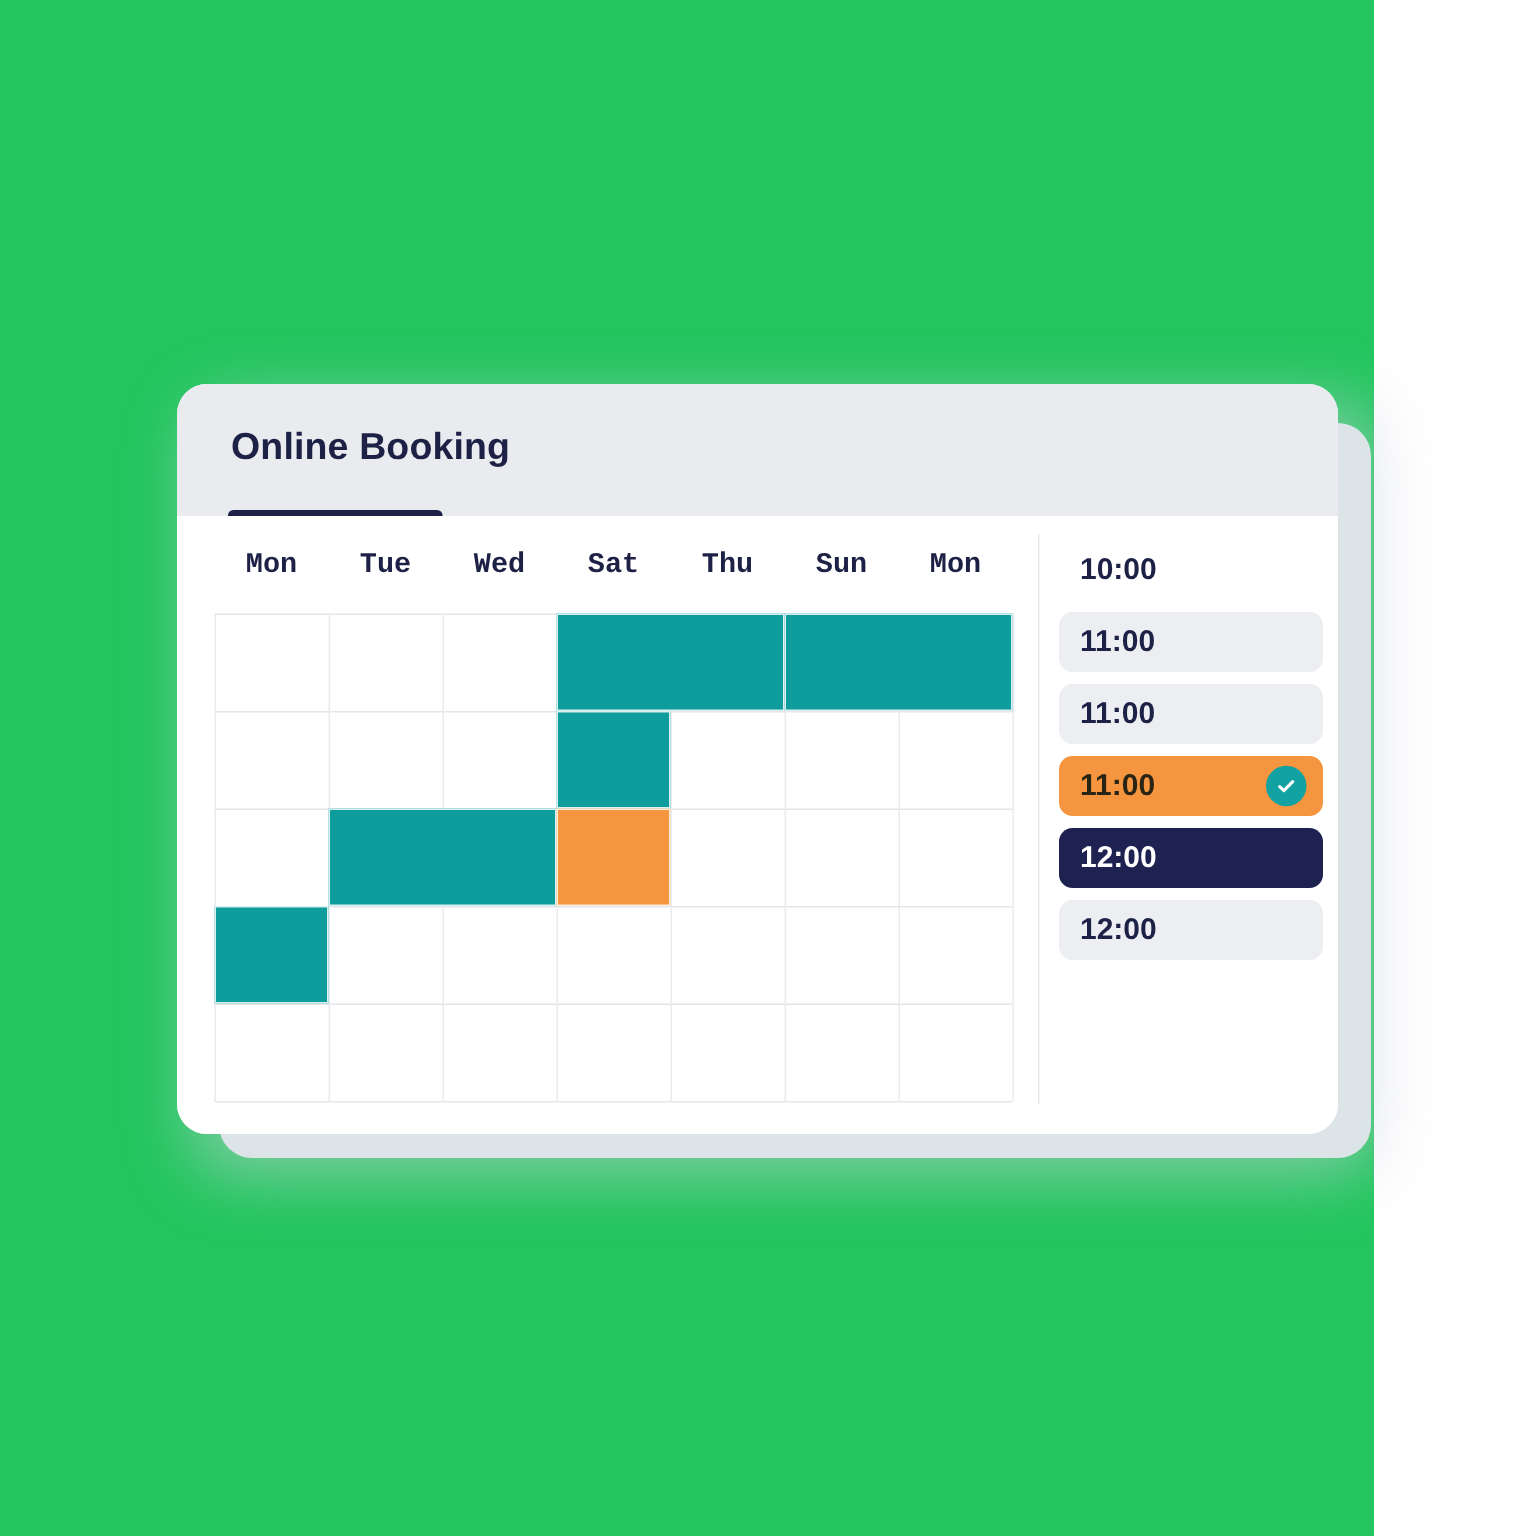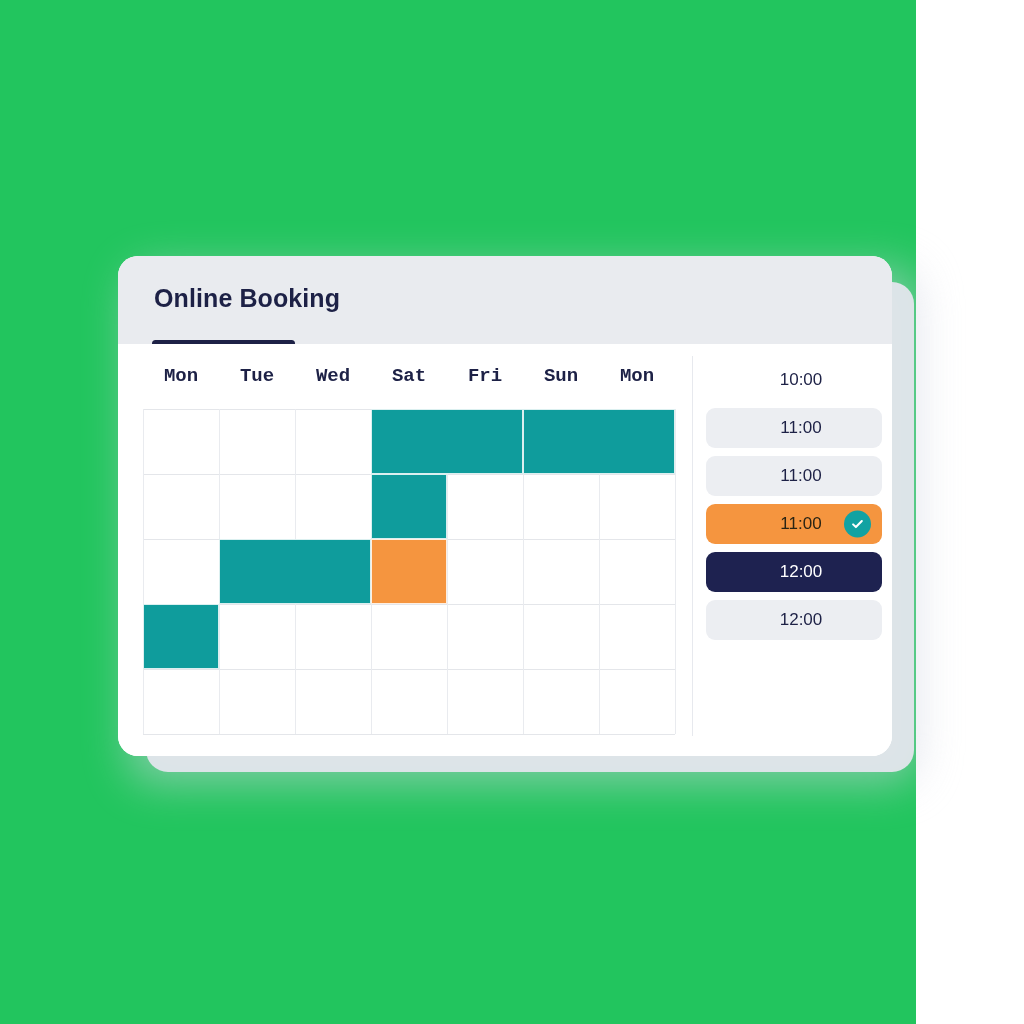"Fri" div.day { text: Fri -> Thu }
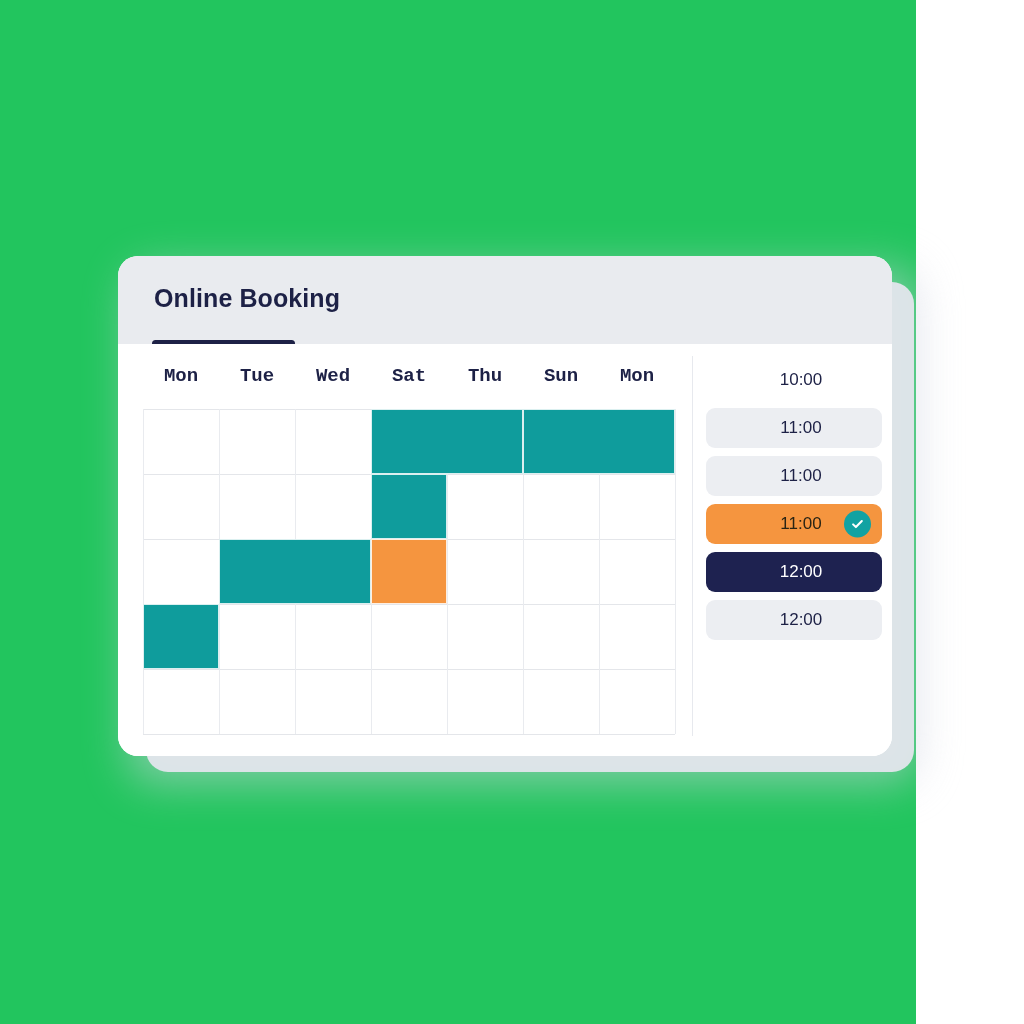"10:00" .slot { font-size: 17px -> 20px; font-weight: normal -> bold; justify-content: center -> none }
